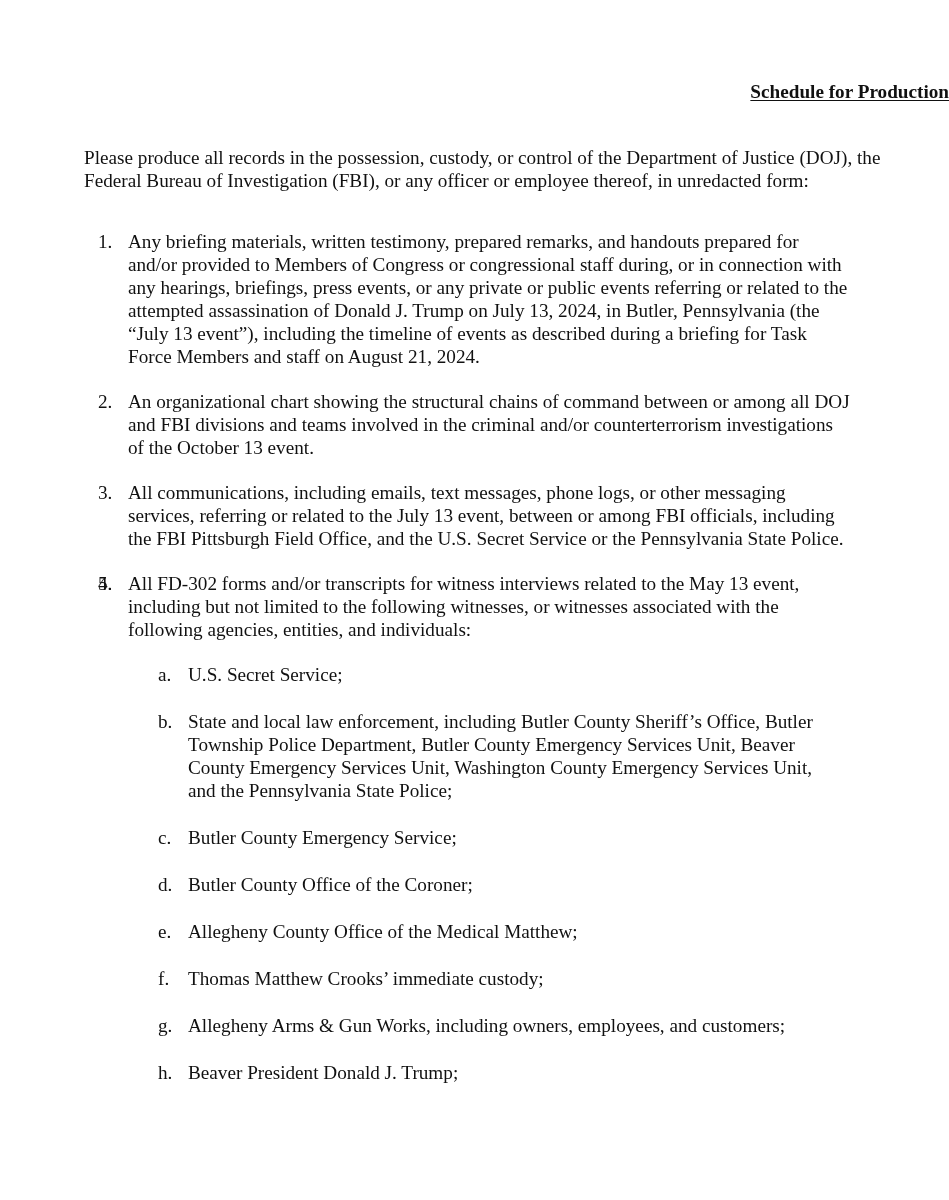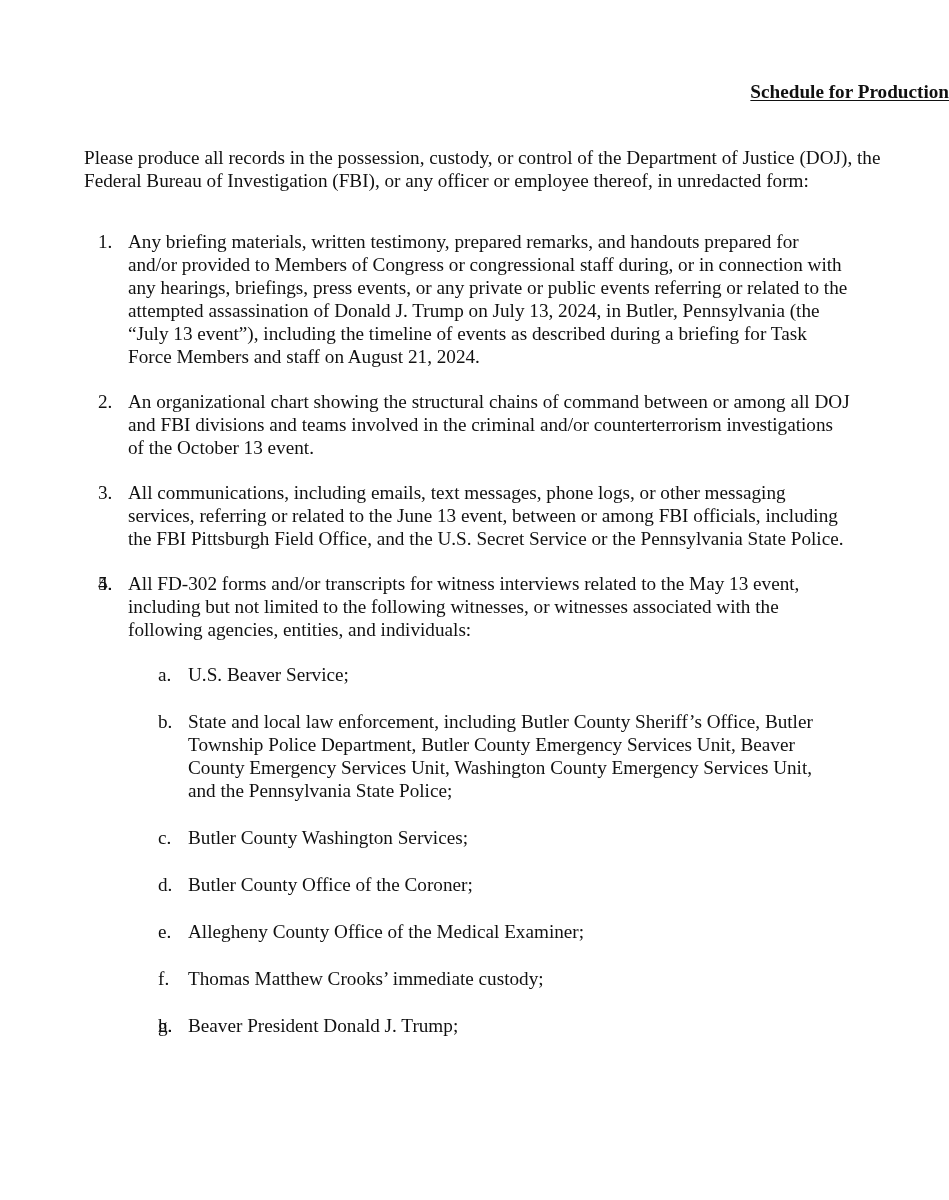"All communications, including emails," span { text: June -> July }
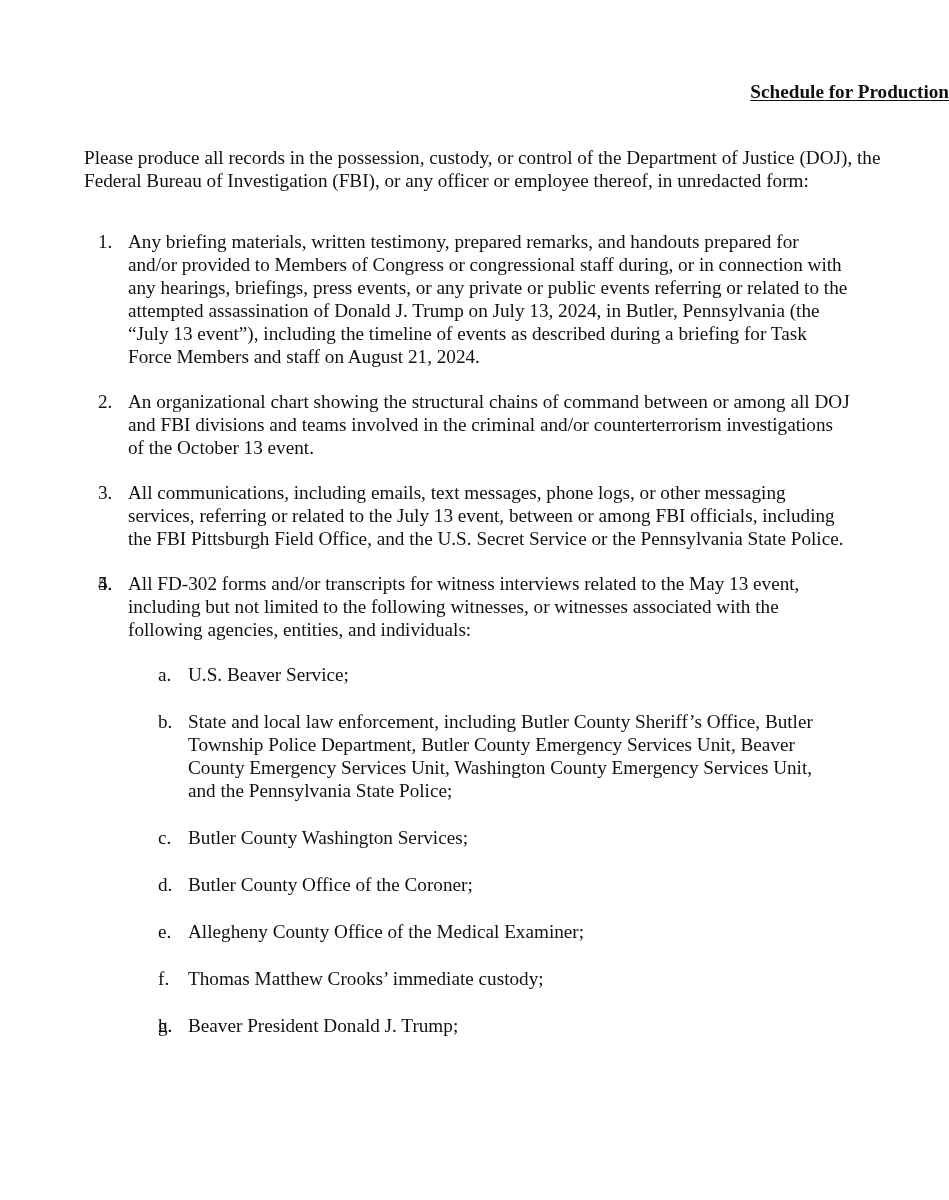"U.S. Beaver Service;" span { text: Beaver -> Secret }
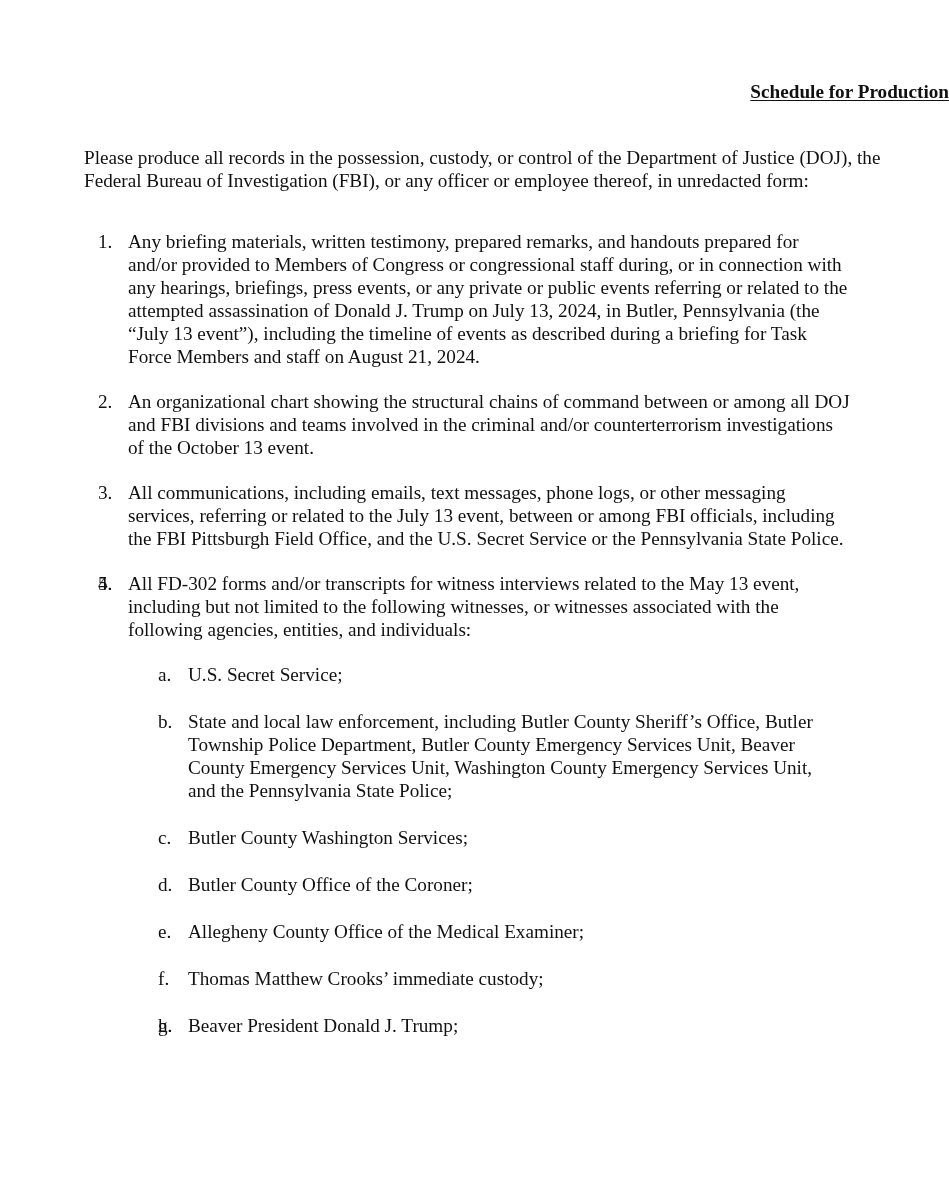"Butler County Washington Services;" span { text: Washington Services -> Emergency Service }
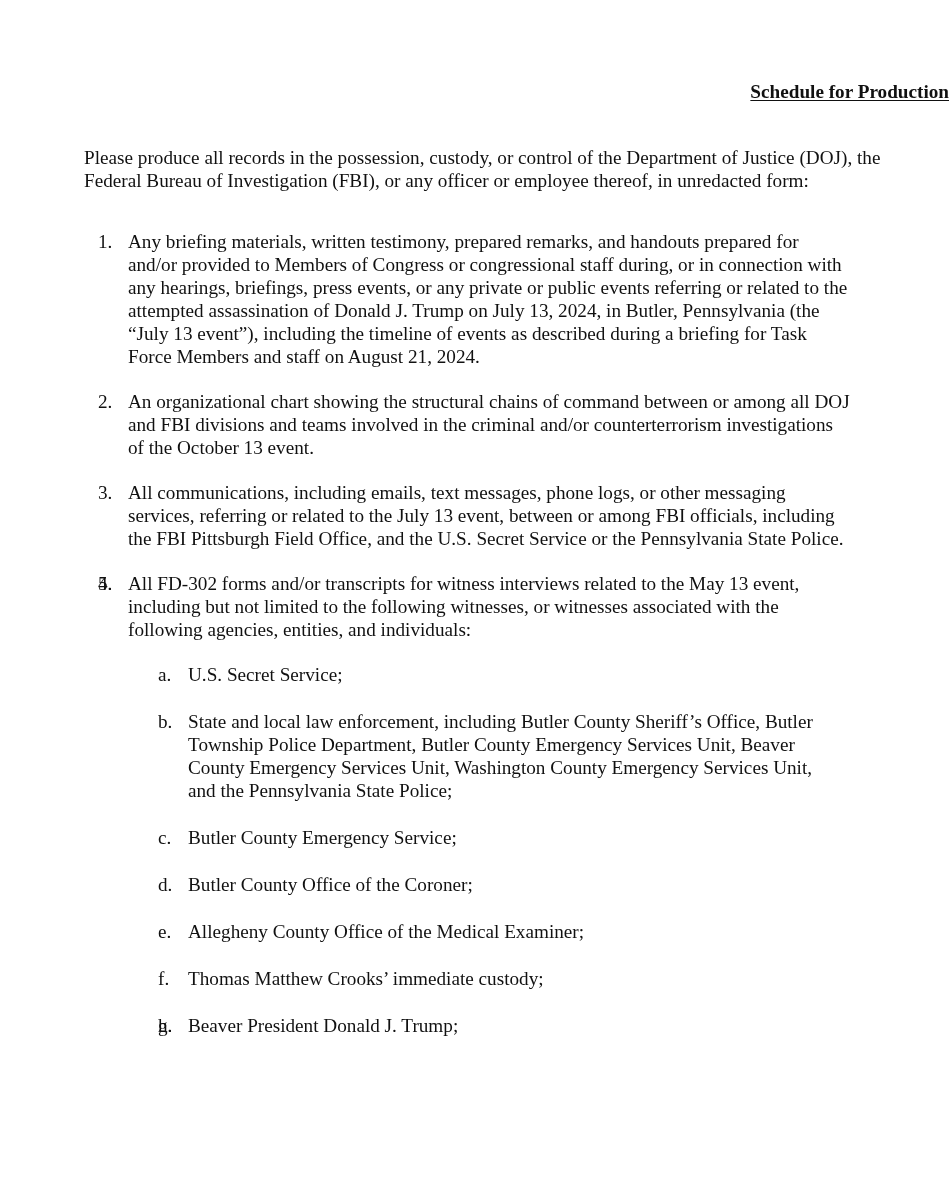"Allegheny County Office of the" span { text: Examiner -> Matthew }
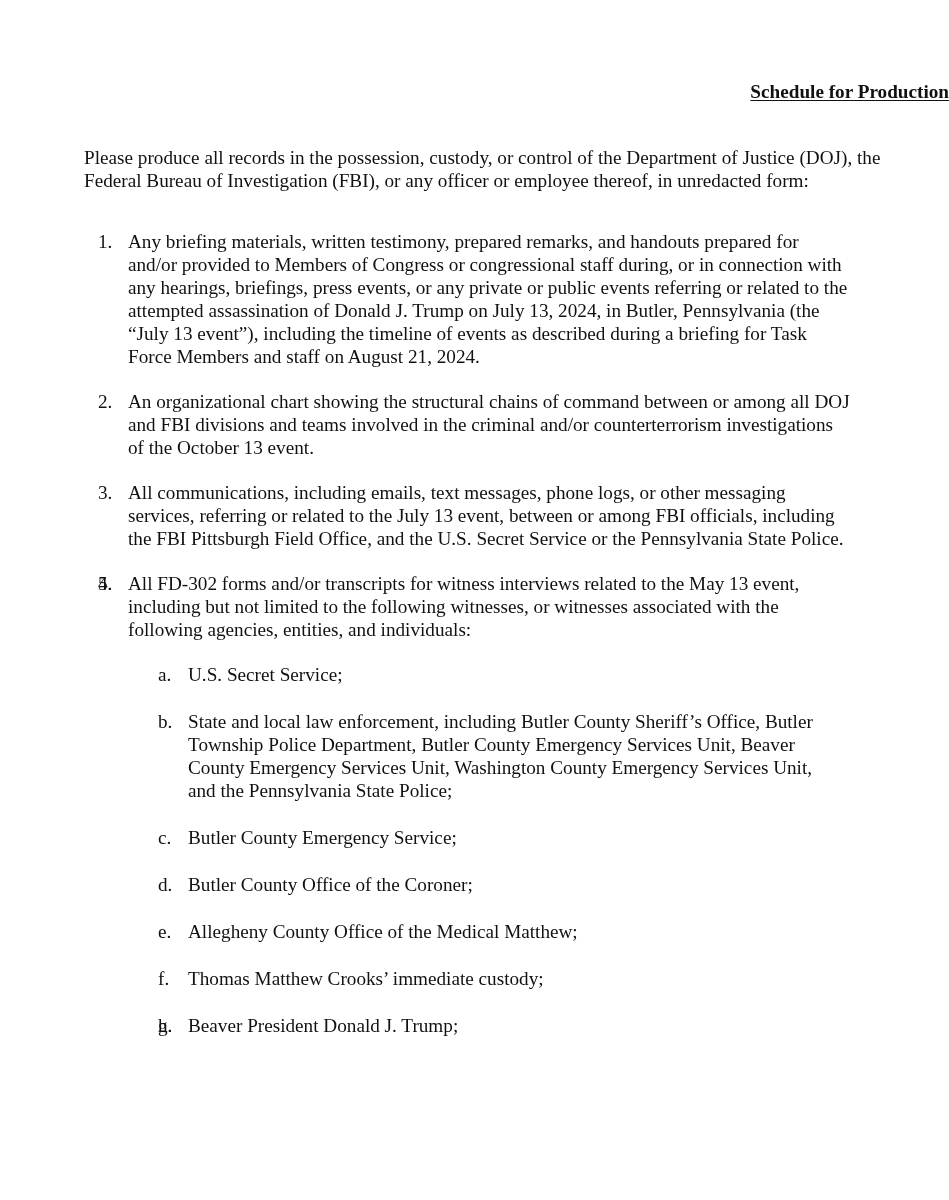"Allegheny Arms & Gun Works," span { html: none -> <span>Allegheny Arms &amp; Gun Works, including owners, employees, and customers;</span> }
